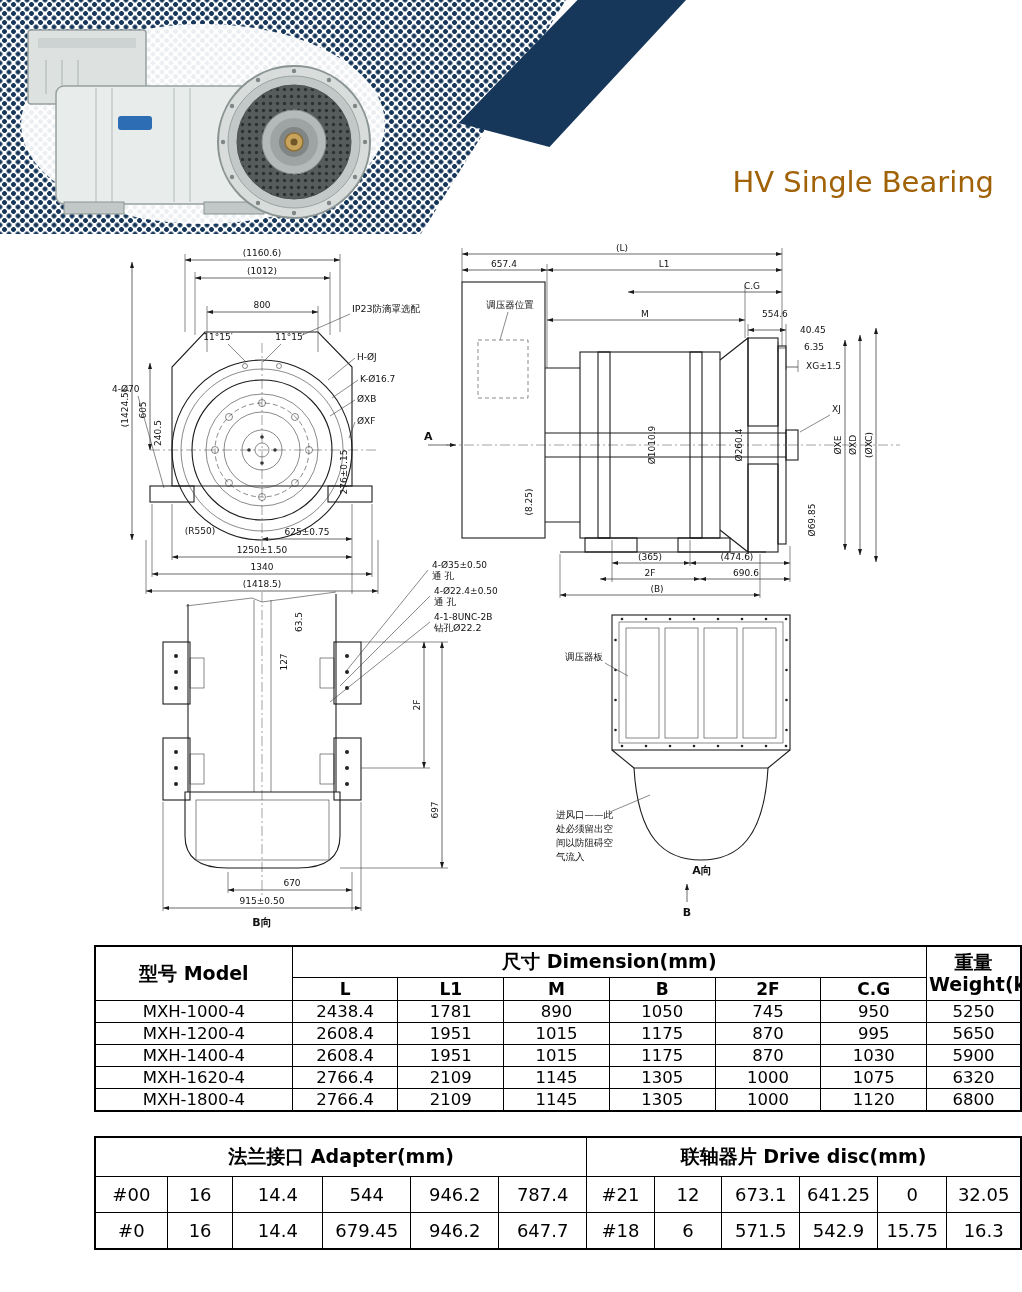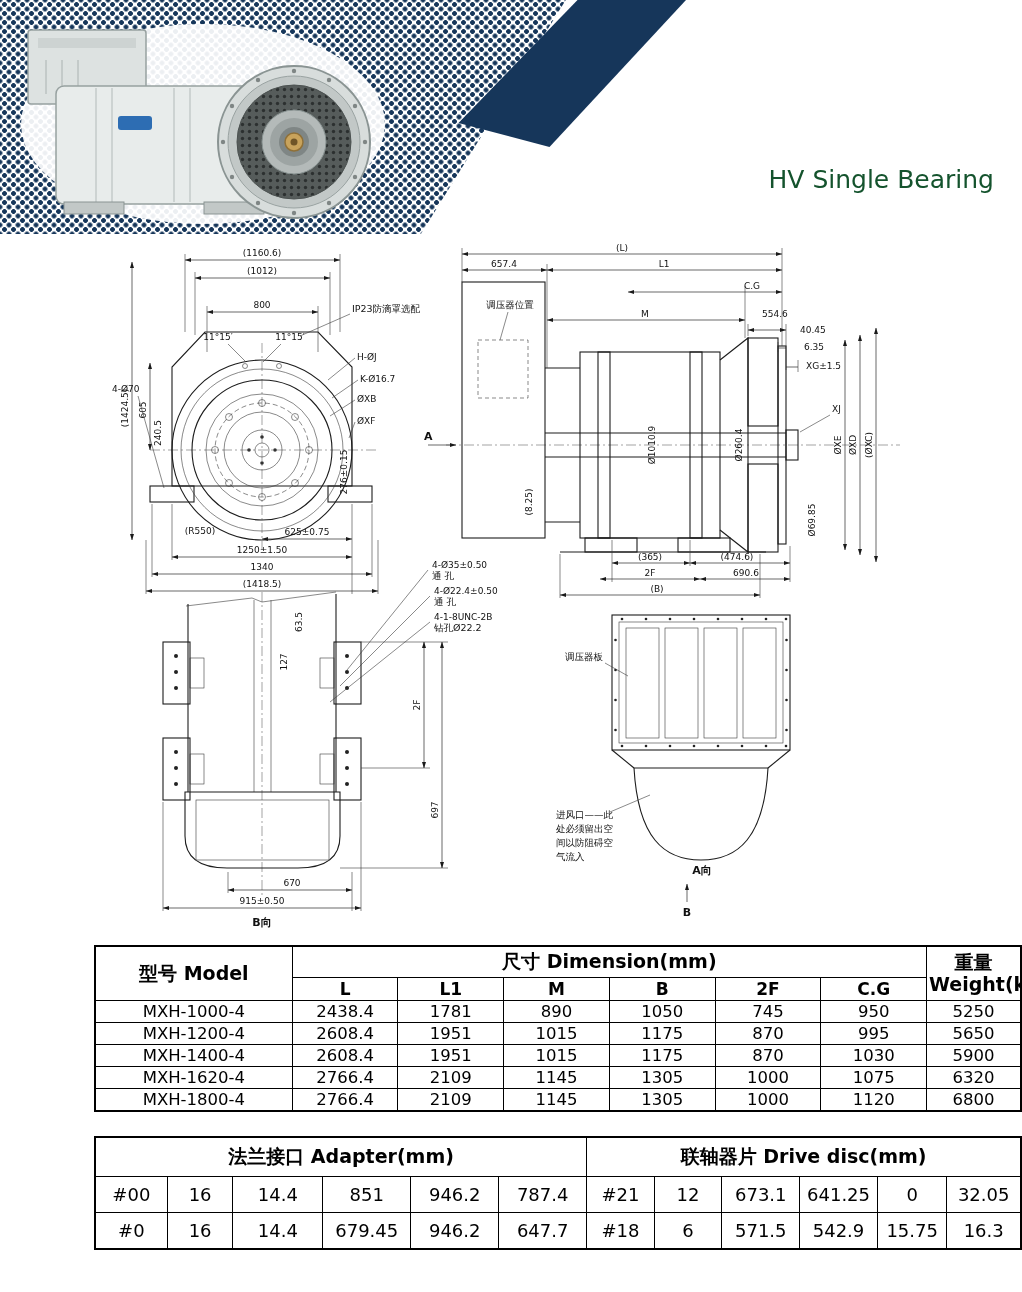"HV Single Bearing" .title-en { color: #14532d -> #a16207; font-size: 25px -> 29px }
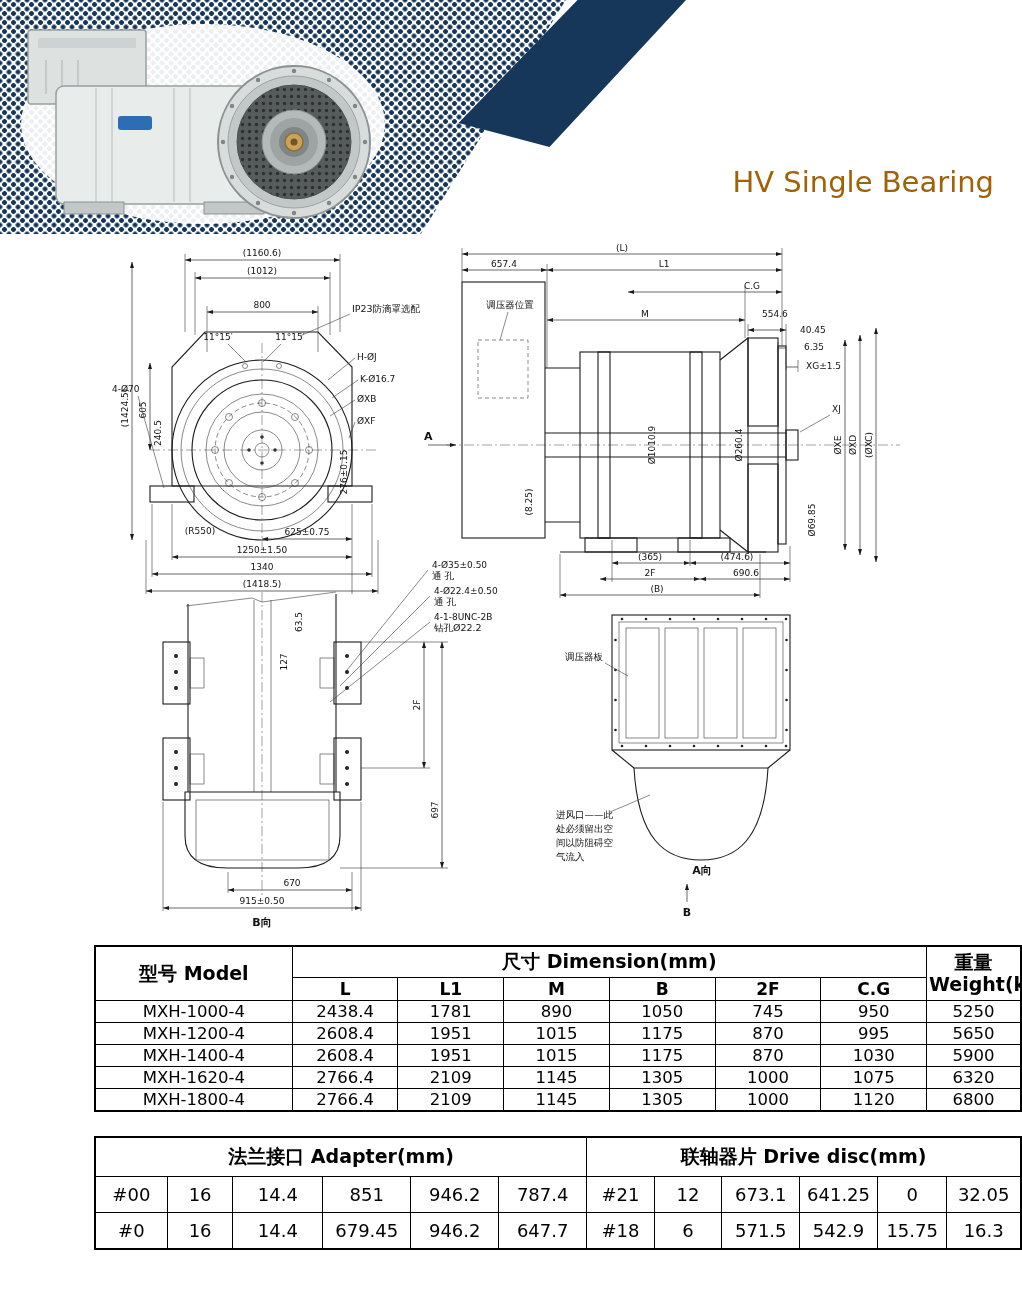"851" td { text: 851 -> 544 }
